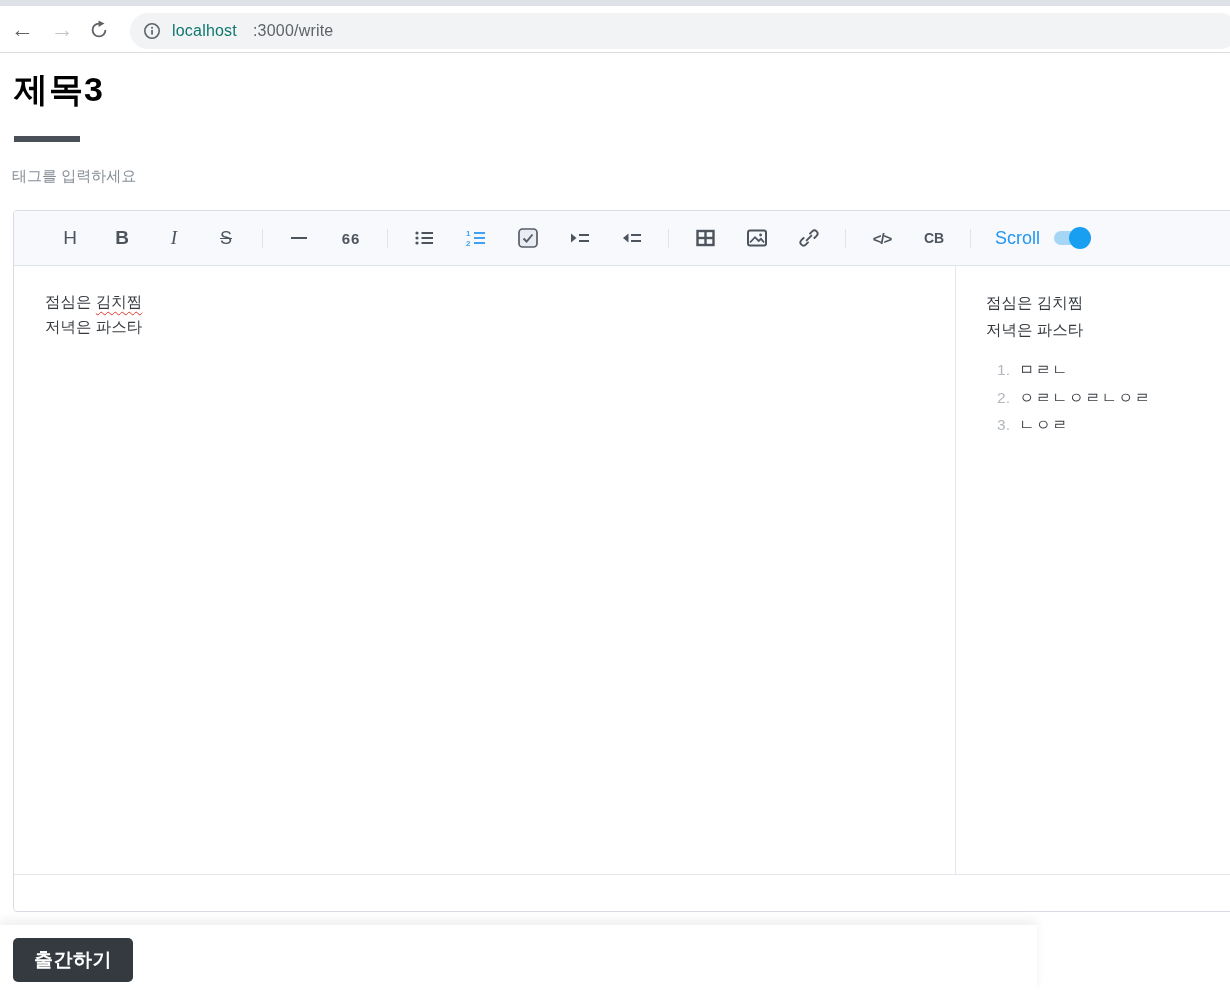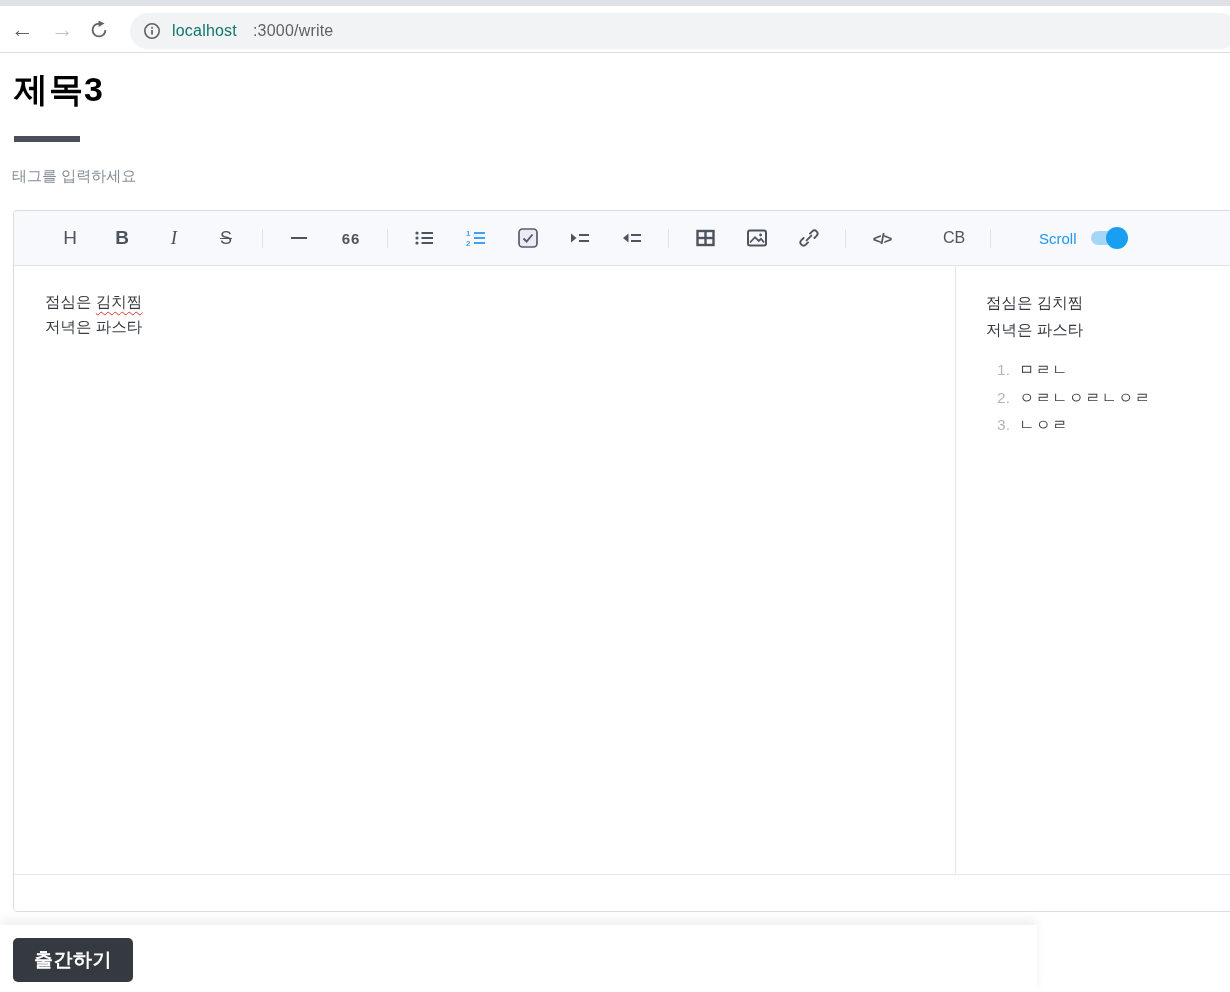"CB" .tb-cb { font-size: 16px -> 14px; font-weight: 400 -> 700; margin-left: 20px -> none }
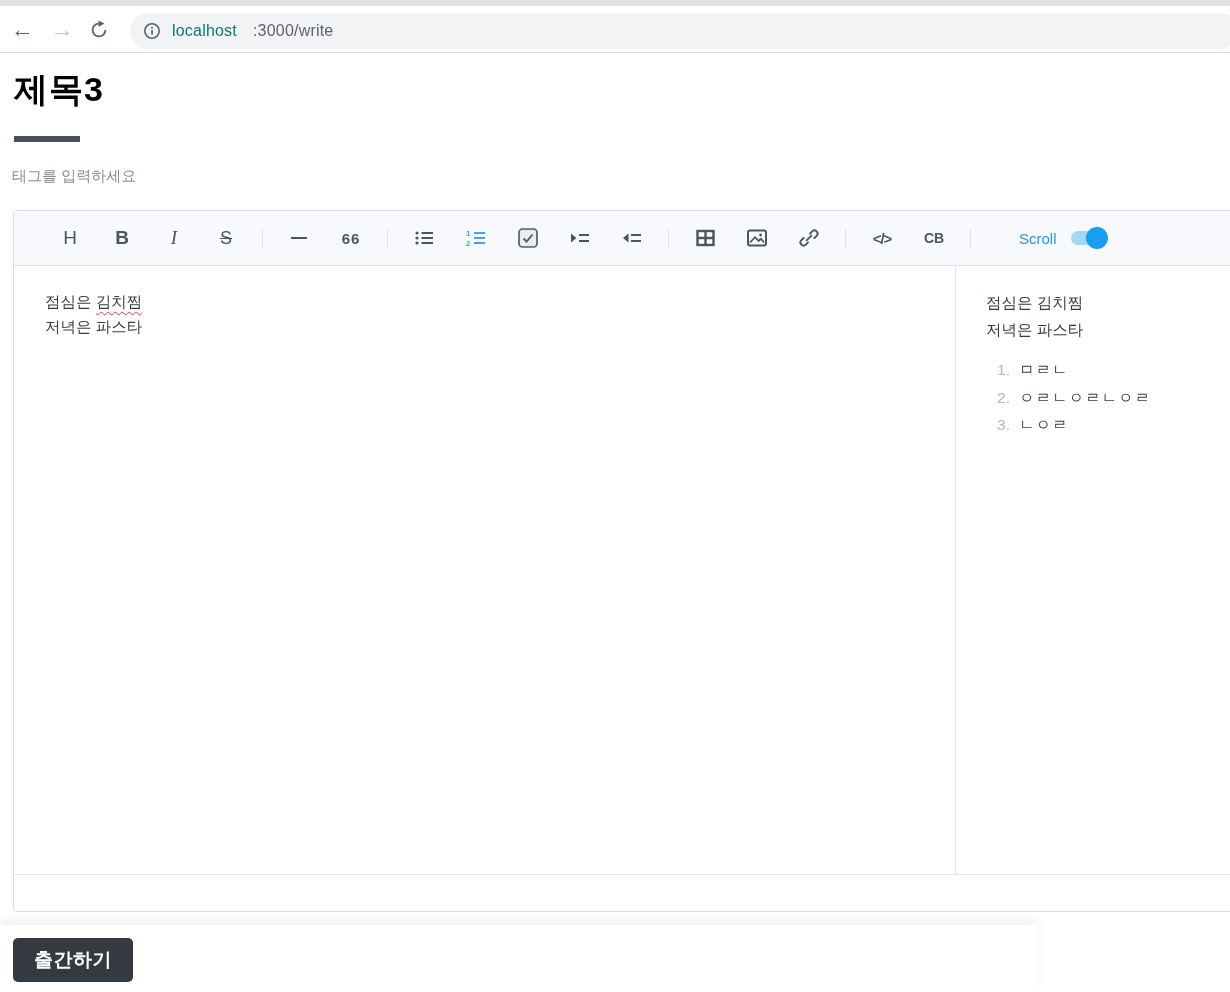"Scroll" .scroll-label { font-size: 15px -> 18px; margin-left: 24px -> none }
